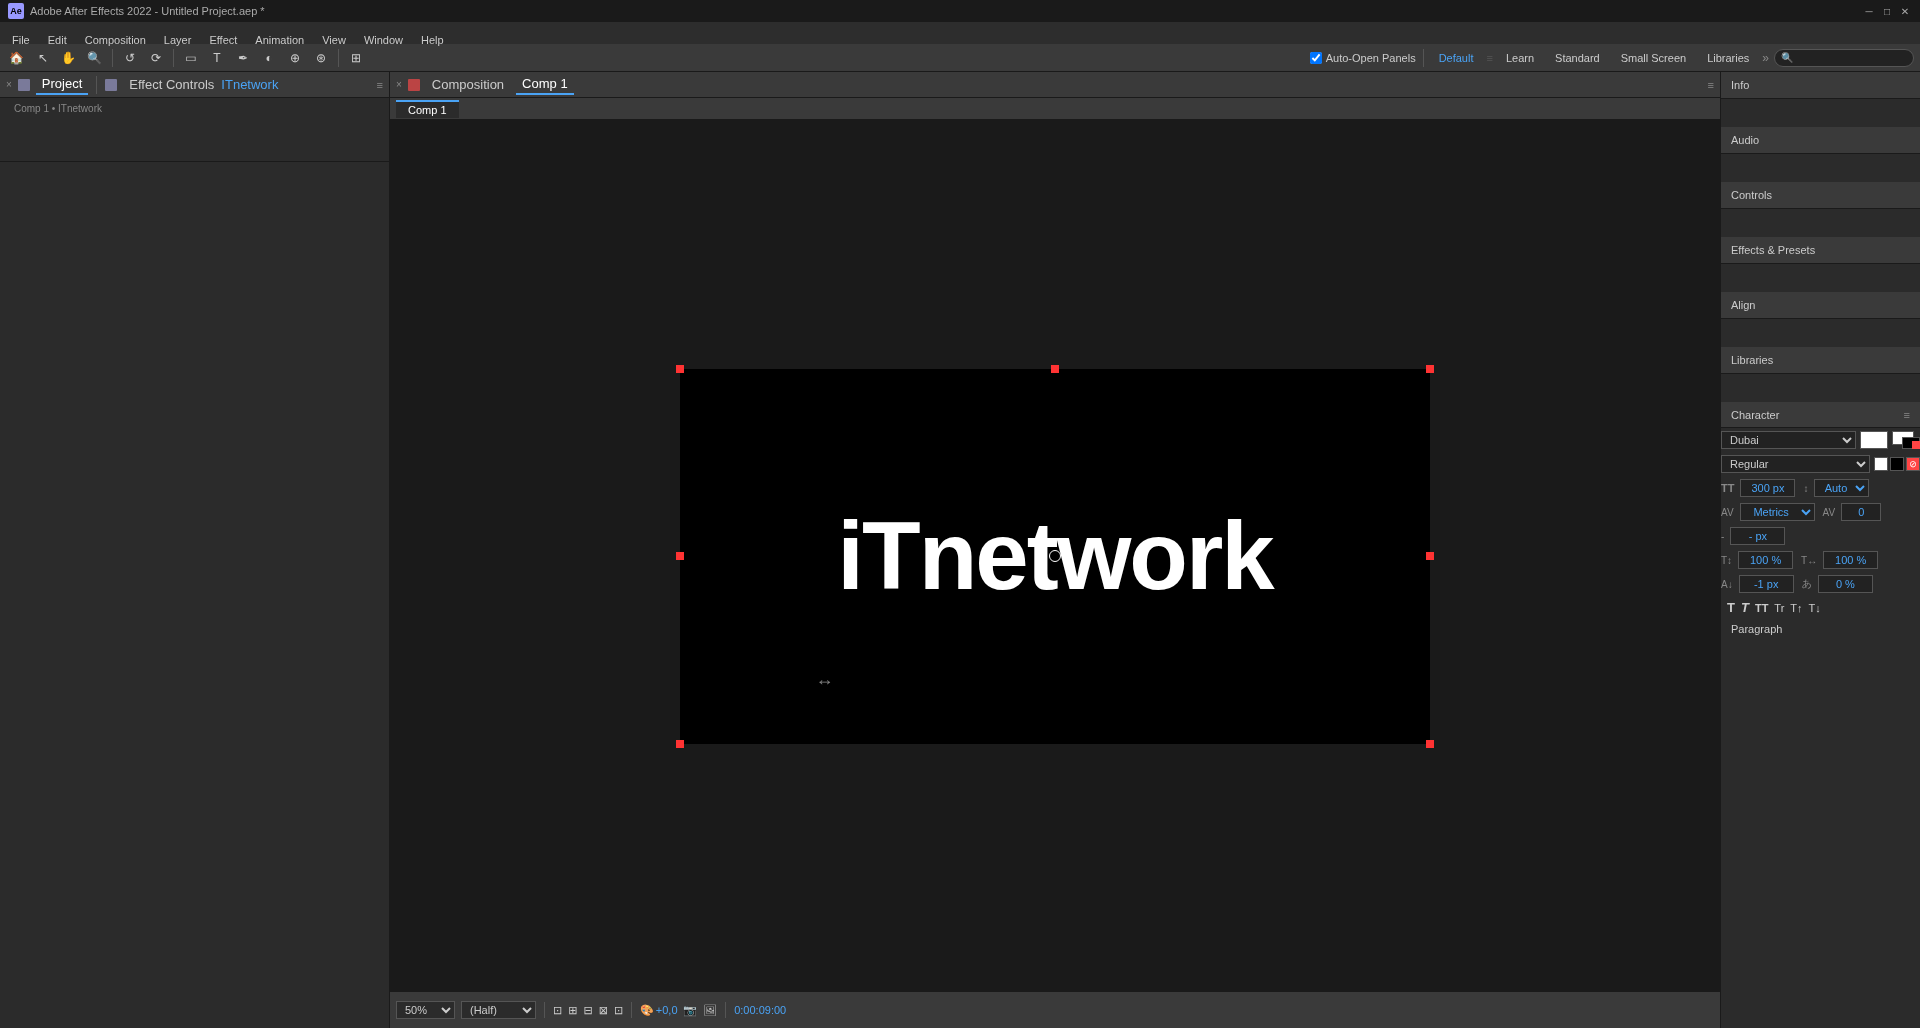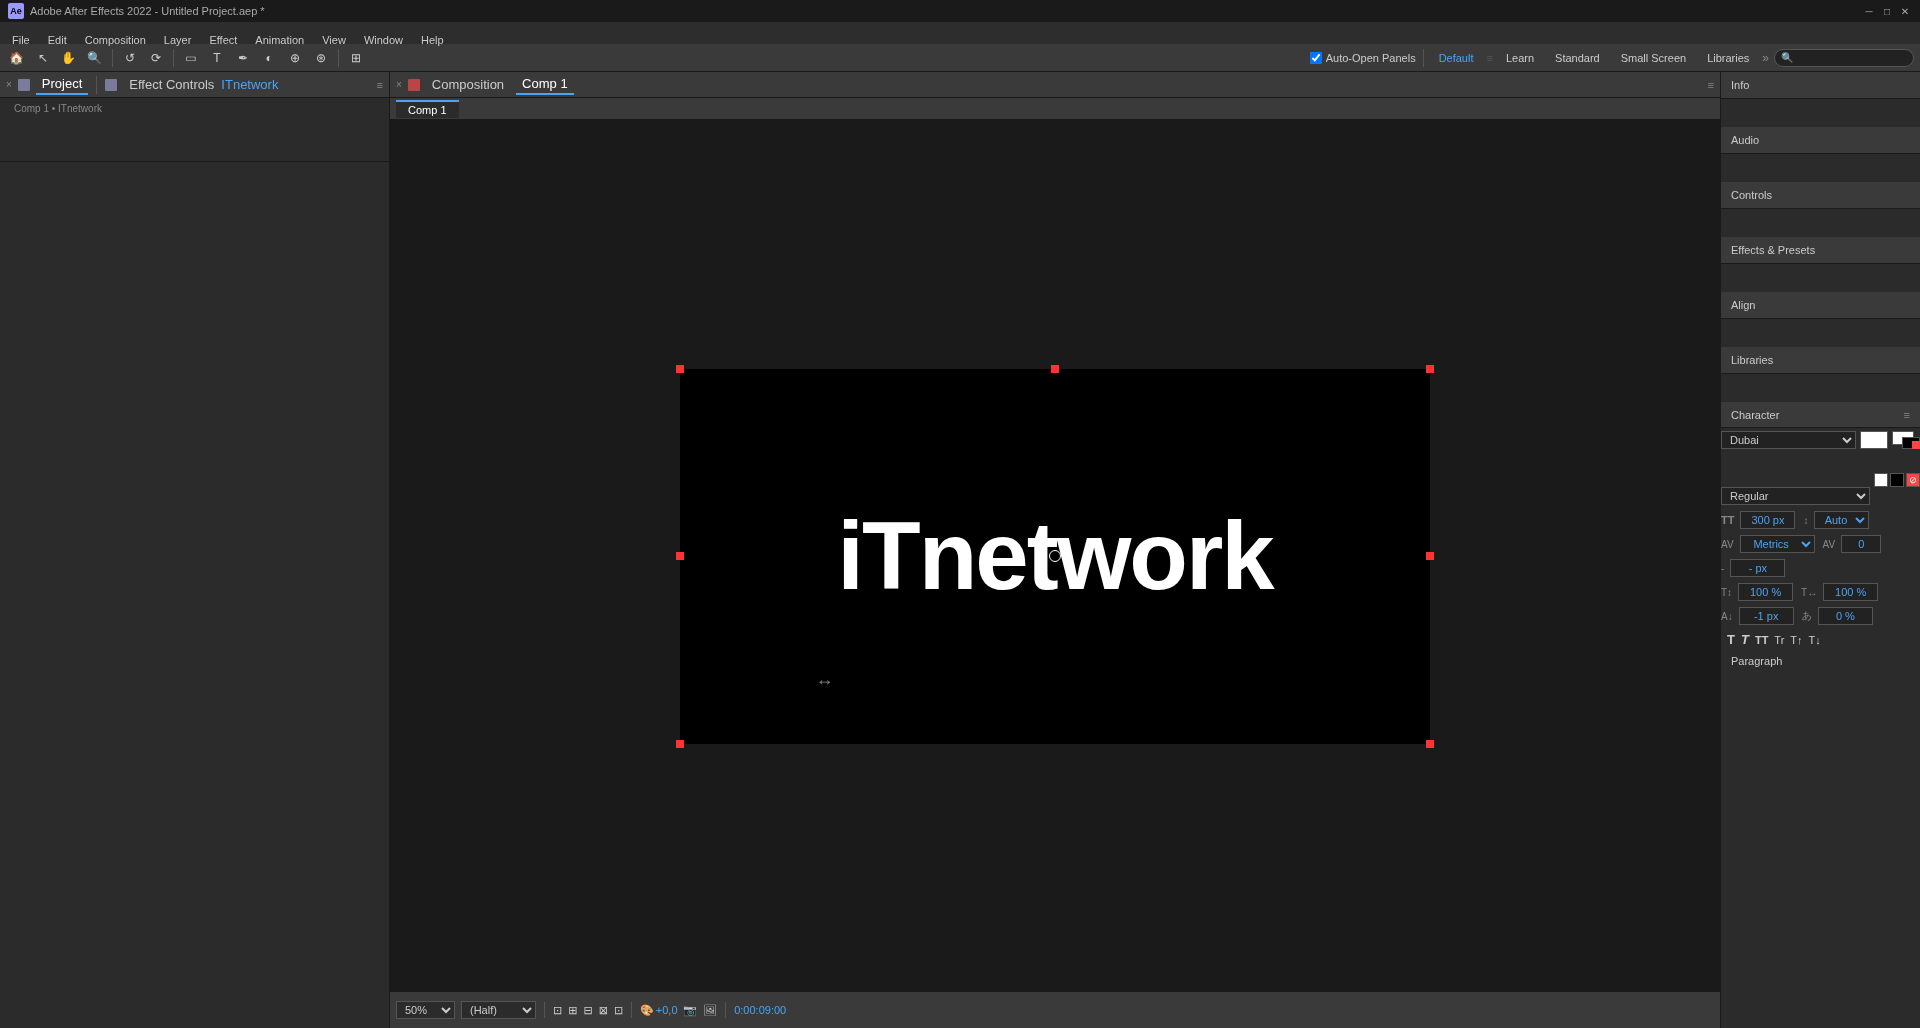"Regular" select.char-select { margin-top: 32px -> none }
